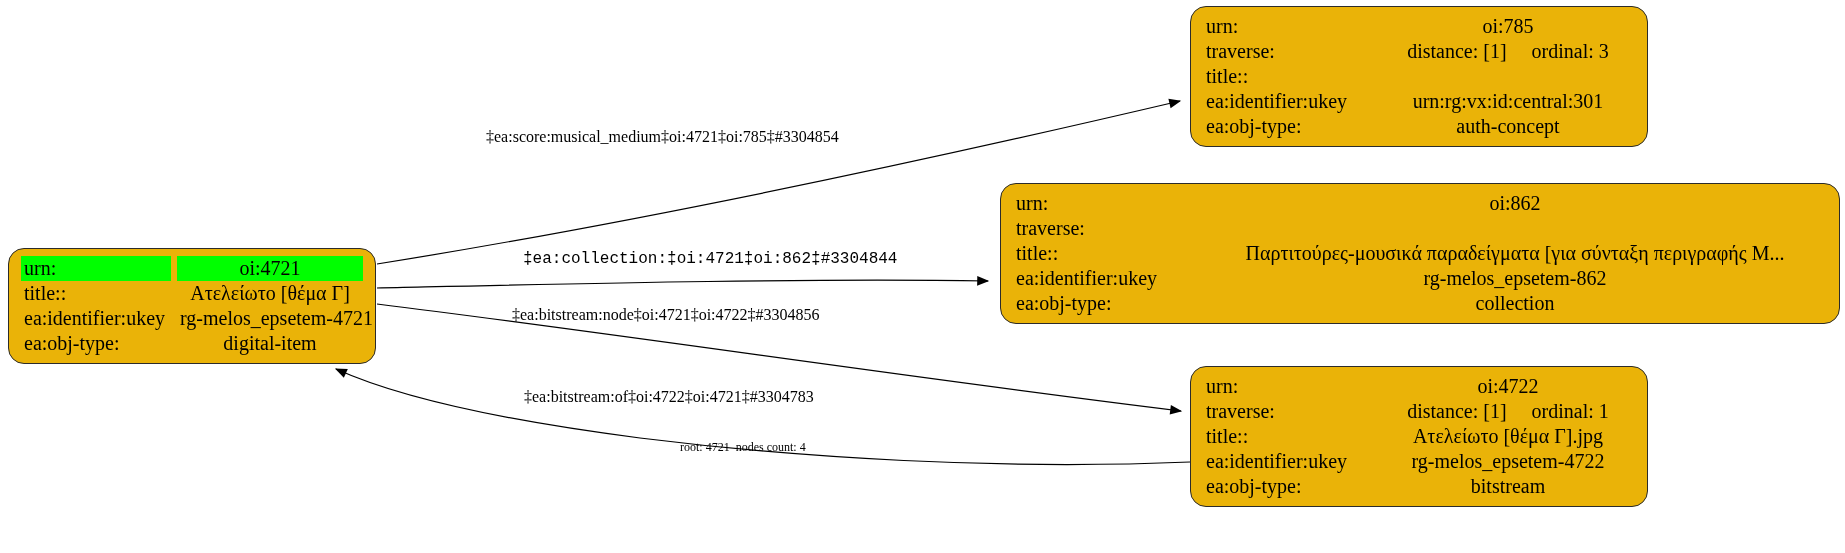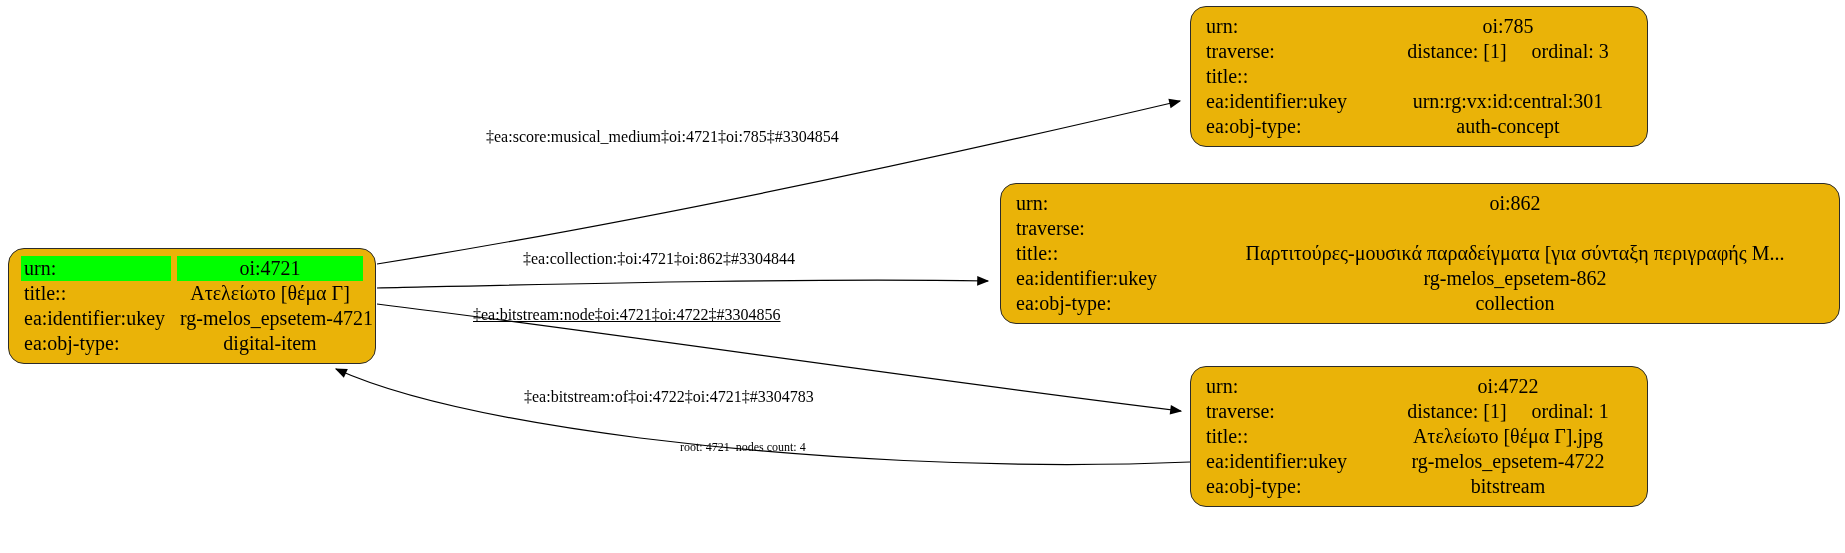"‡ea:collection:‡oi:4721‡oi:862‡#3304844" .el-1 { font-family: none -> Liberation Mono, monospace }
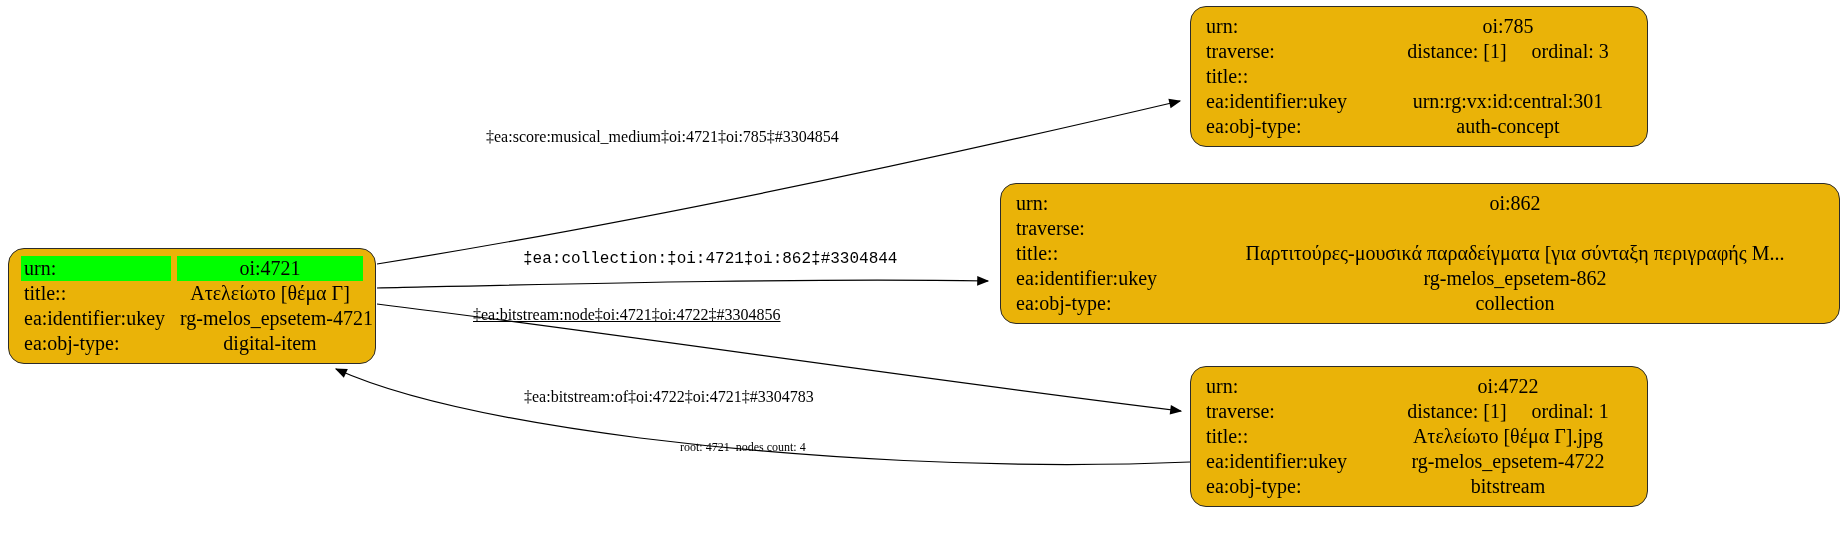"‡ea:bitstream:node‡oi:4721‡oi:4722‡#3304" .el-2 { left: 473px -> 512px; text-decoration: underline -> none }
